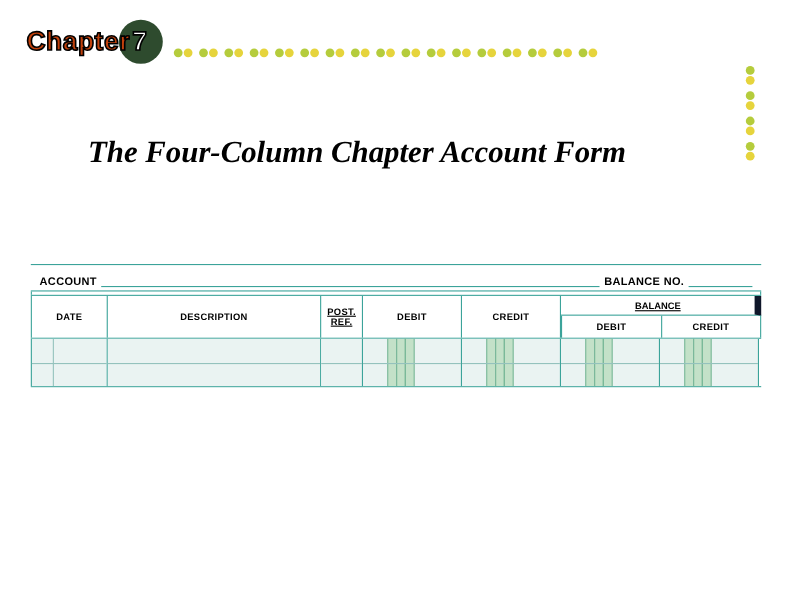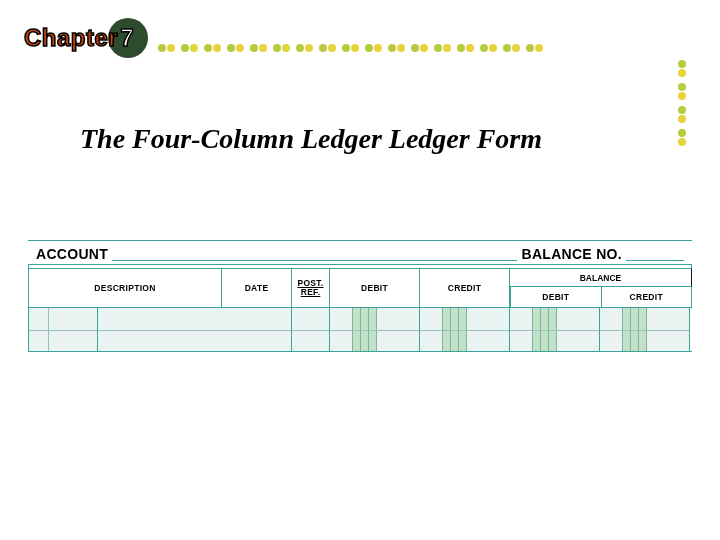"The Four-Column Ledger Ledger Form" div.slide-title { text: Ledger Ledger -> Chapter Account }
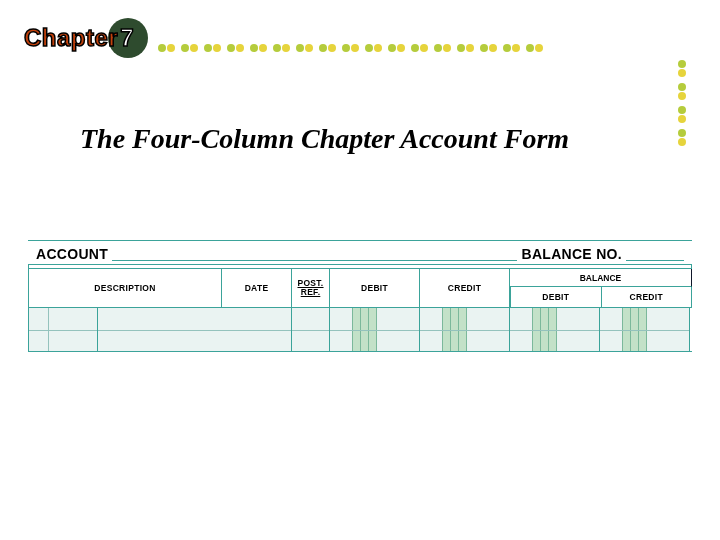"ACCOUNT" .acc-label { font-size: 14px -> 10px }
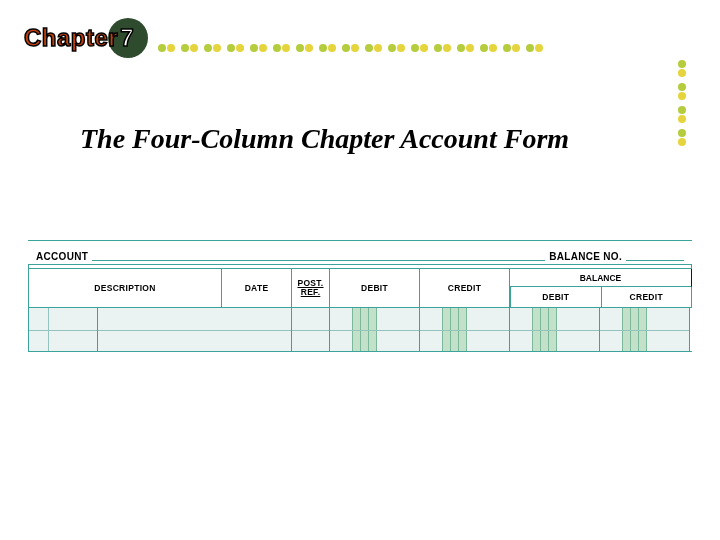"BALANCE" .balance-top { border-right: 1px solid #0f172a -> 6px solid #0f172a; text-decoration: none -> underline }
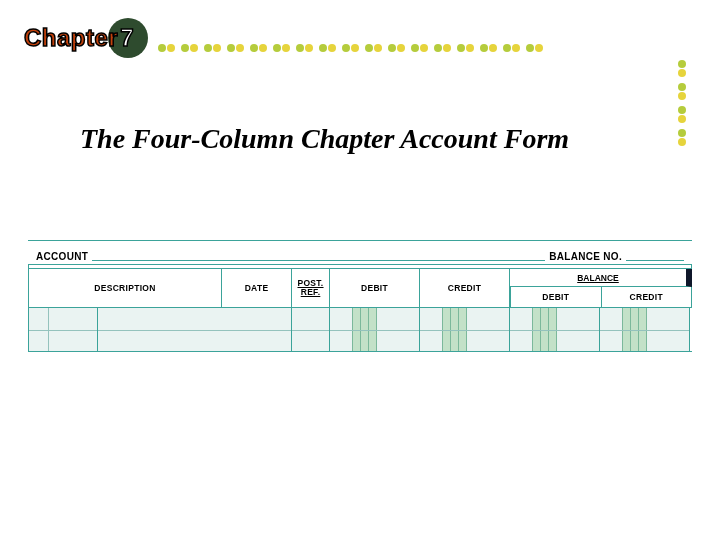"DESCRIPTION" div.hcell { order: before "DATE" -> after "DATE" }
